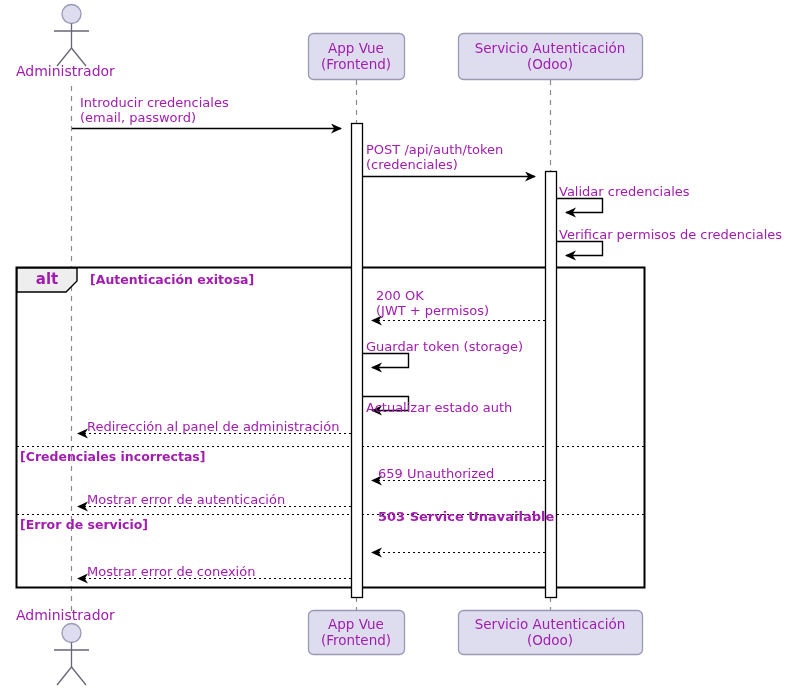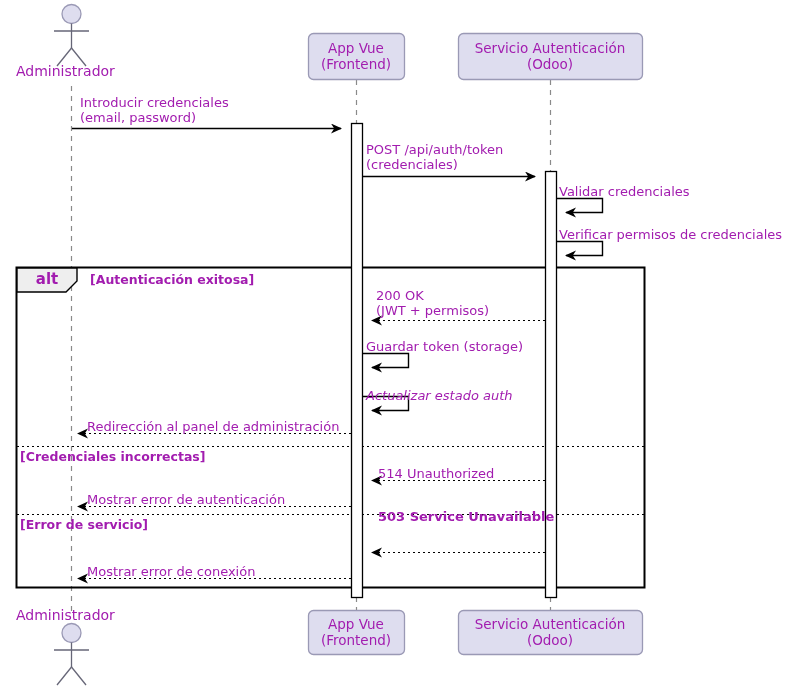"Actualizar estado auth" div.lbl { font-style: italic -> none; top: 388px -> 400px }
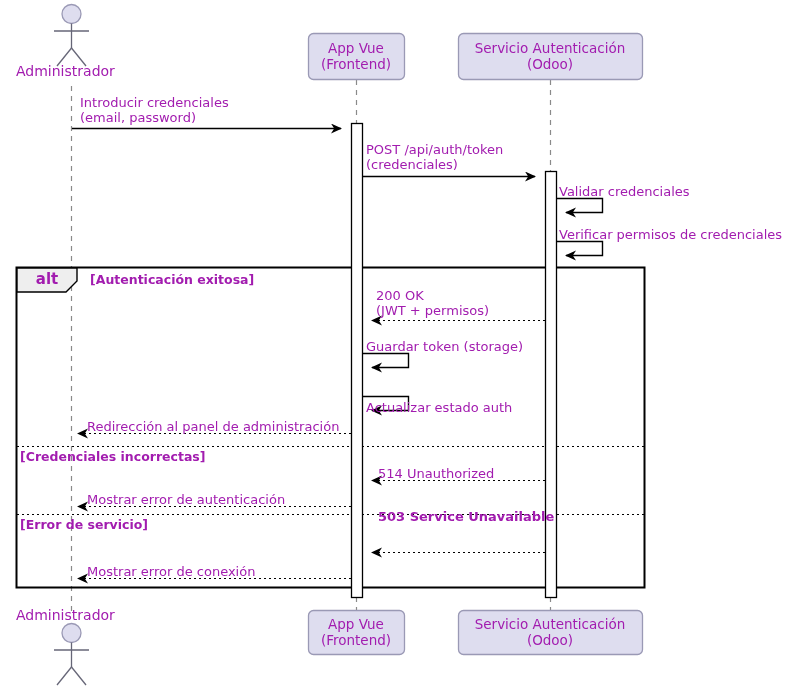"514 Unauthorized" div.lbl { text: 514 -> 659 }
